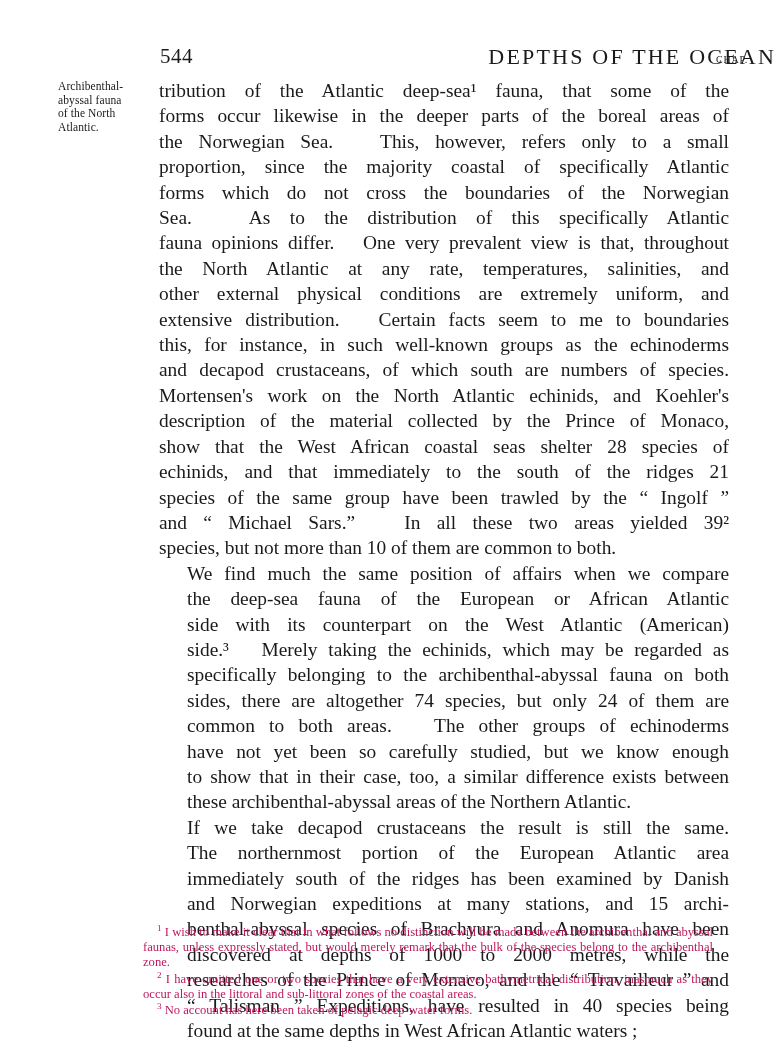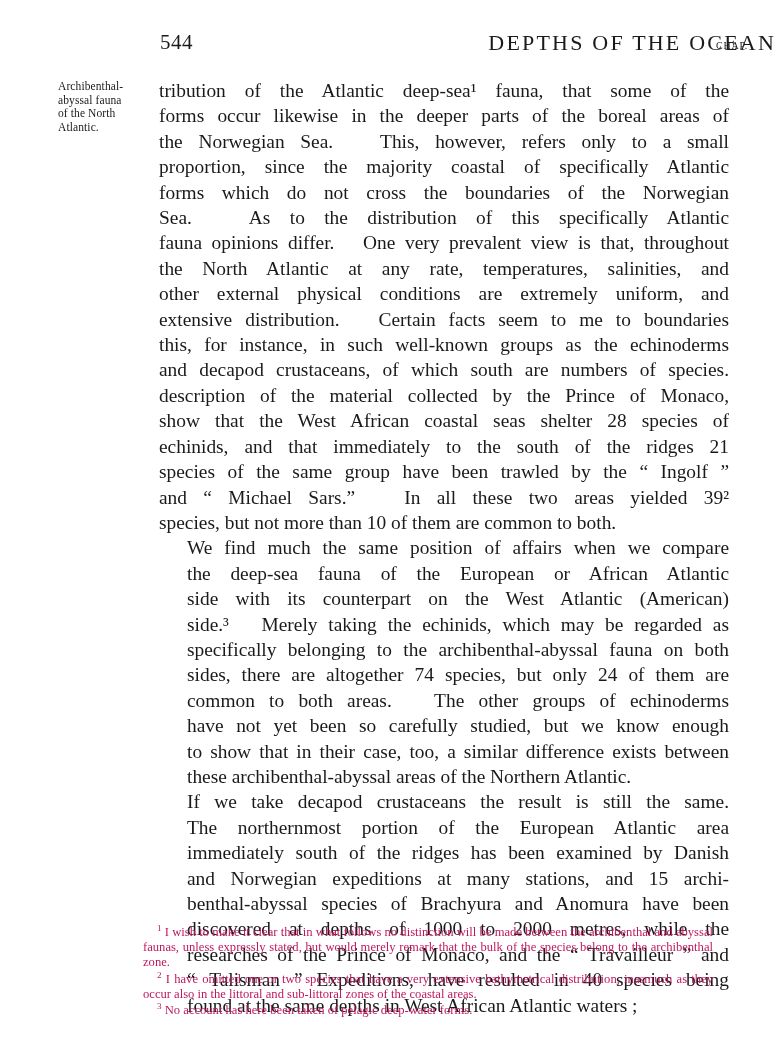"544" .header { top: 30px -> 44px }
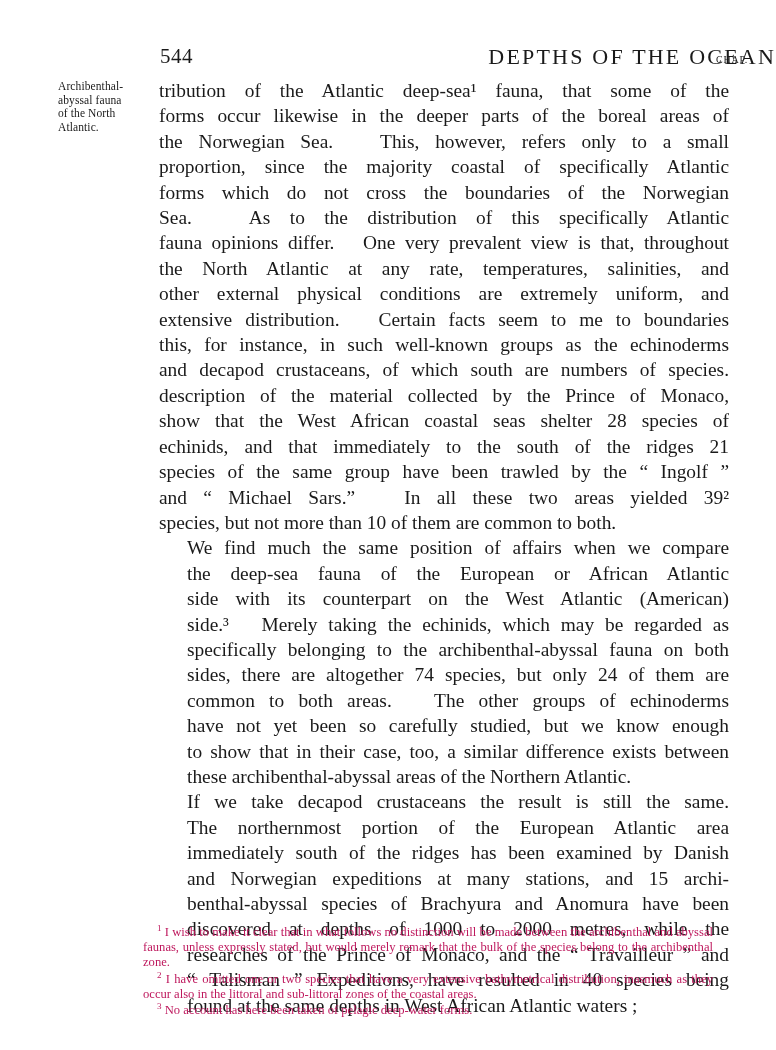"Mortensen's work on the North" span.ln { html: none -> <span>Mortensen's work on the North Atlantic echinids, and Koehler's</span> }
